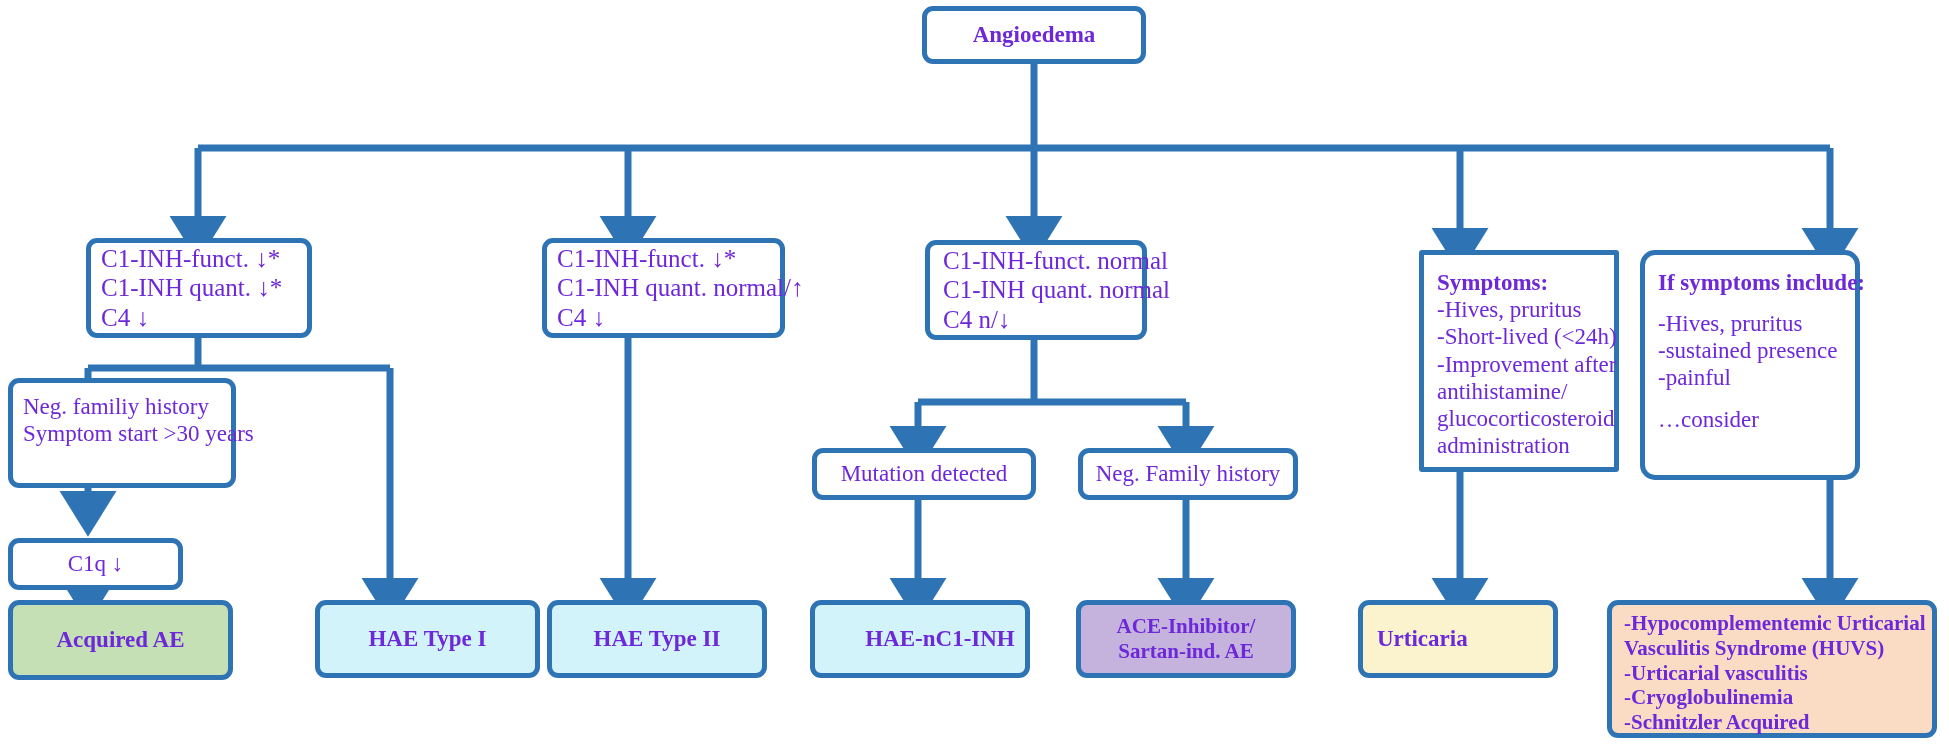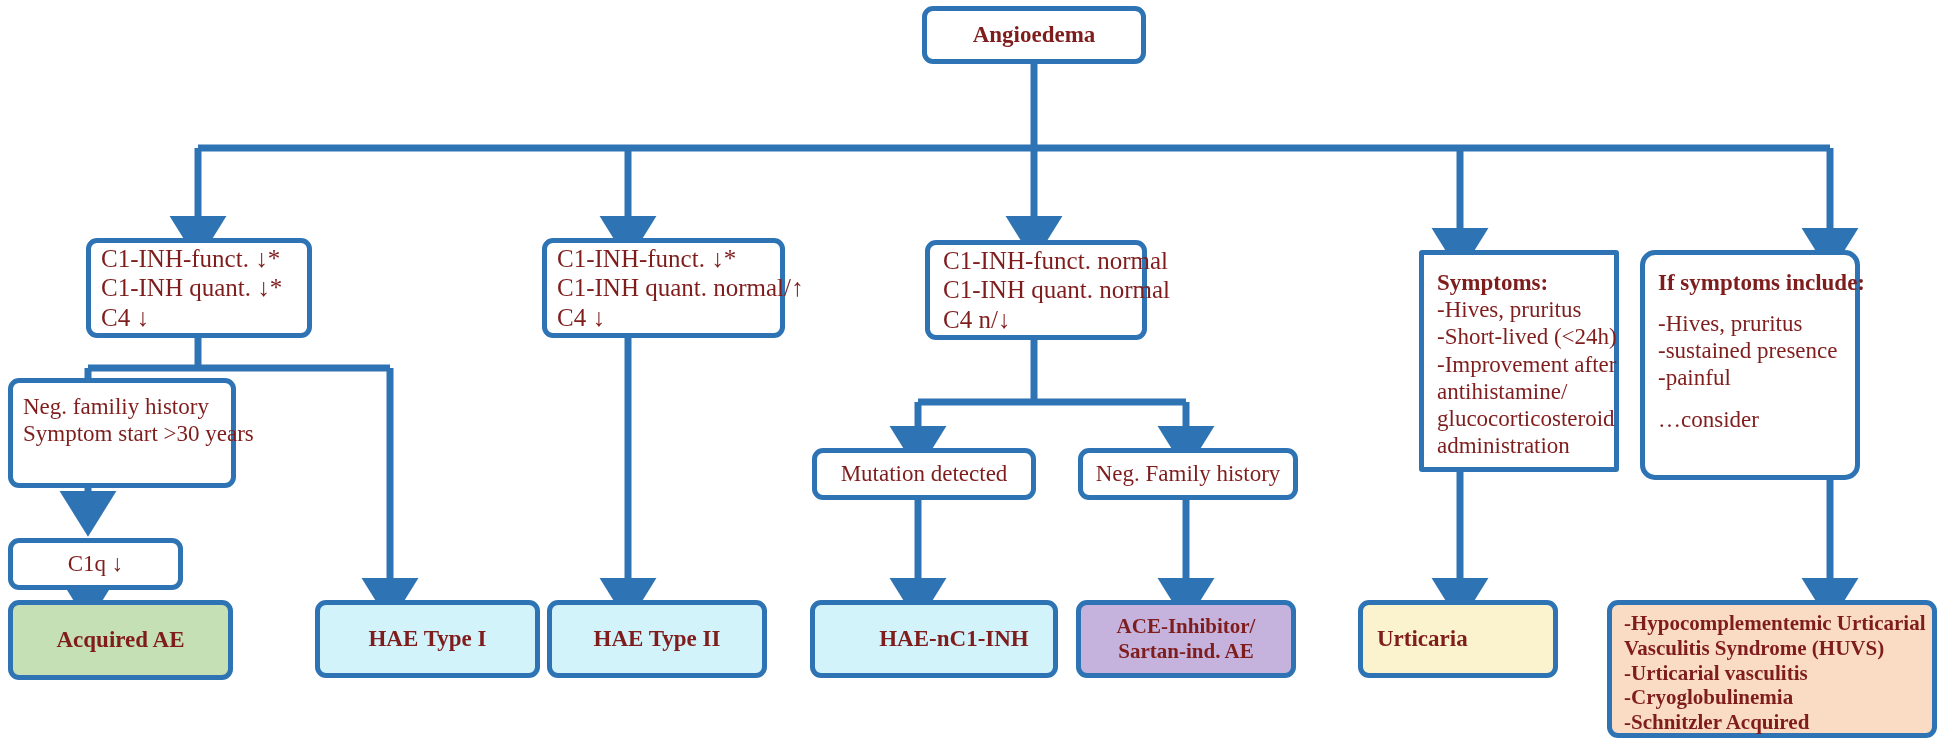"Angioedema" .node { color: #7f1d1d -> #6d28d9 }
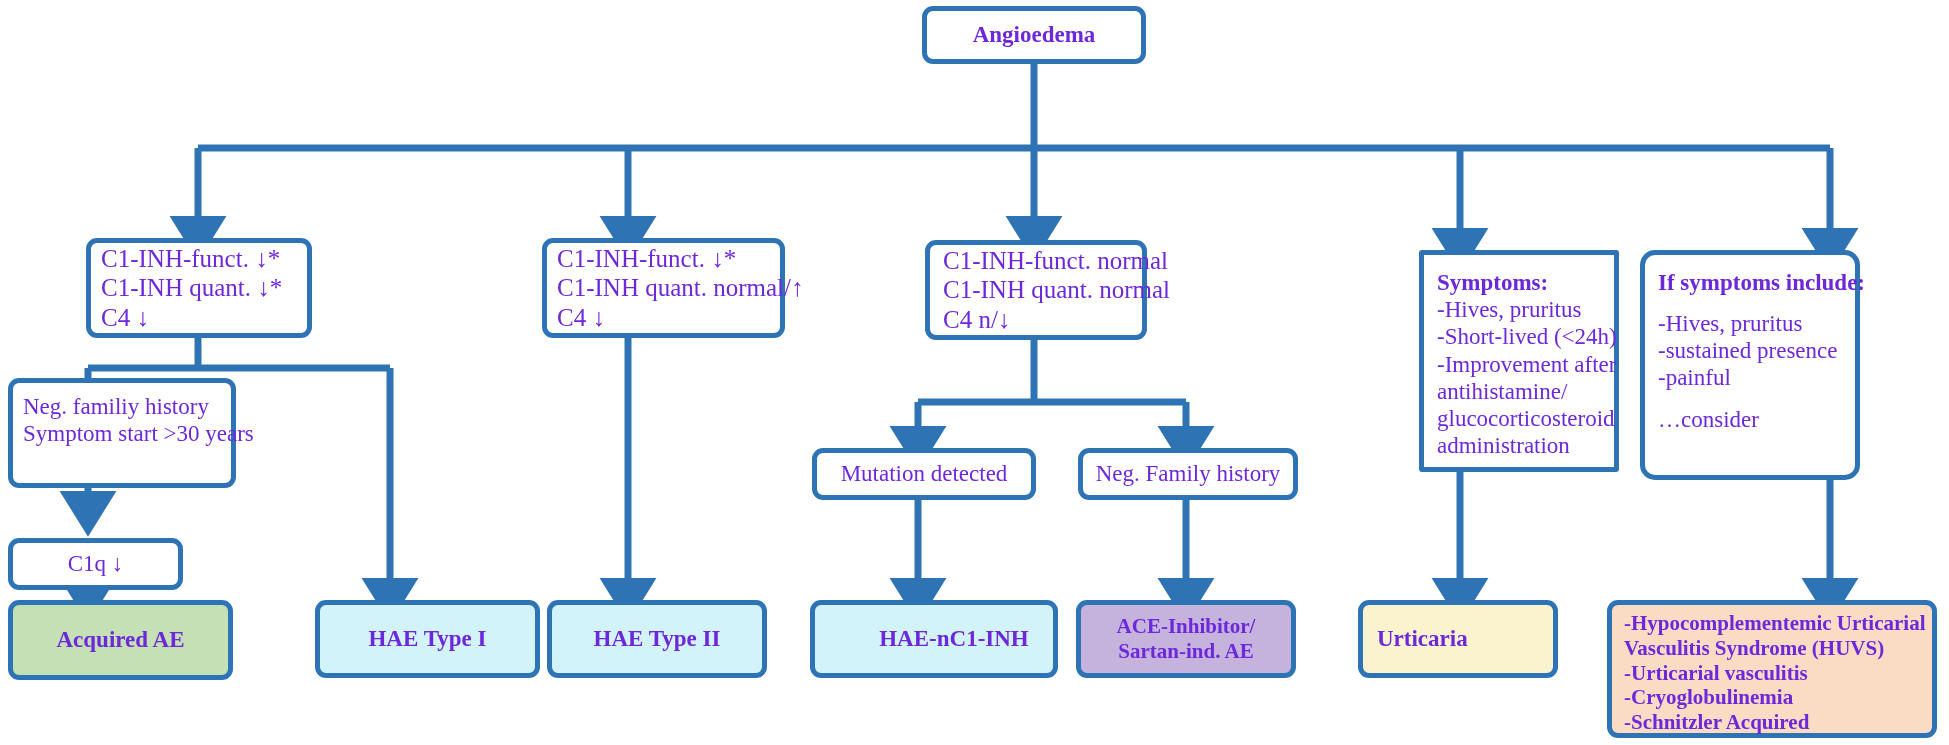"HAE-nC1-INH" div.node { width: 248px -> 220px }
